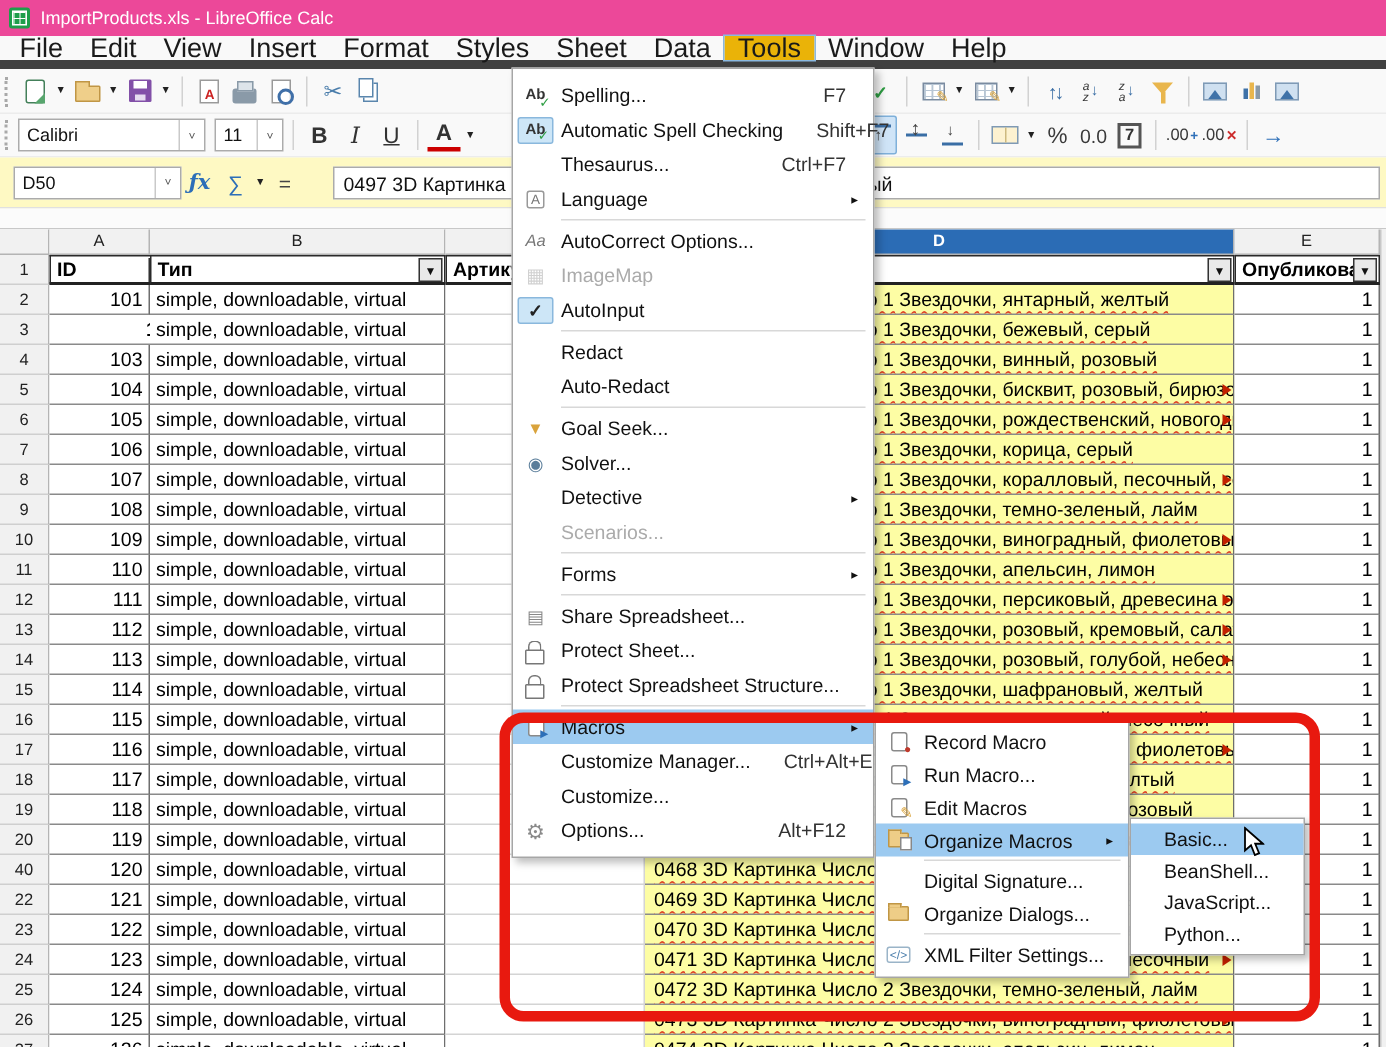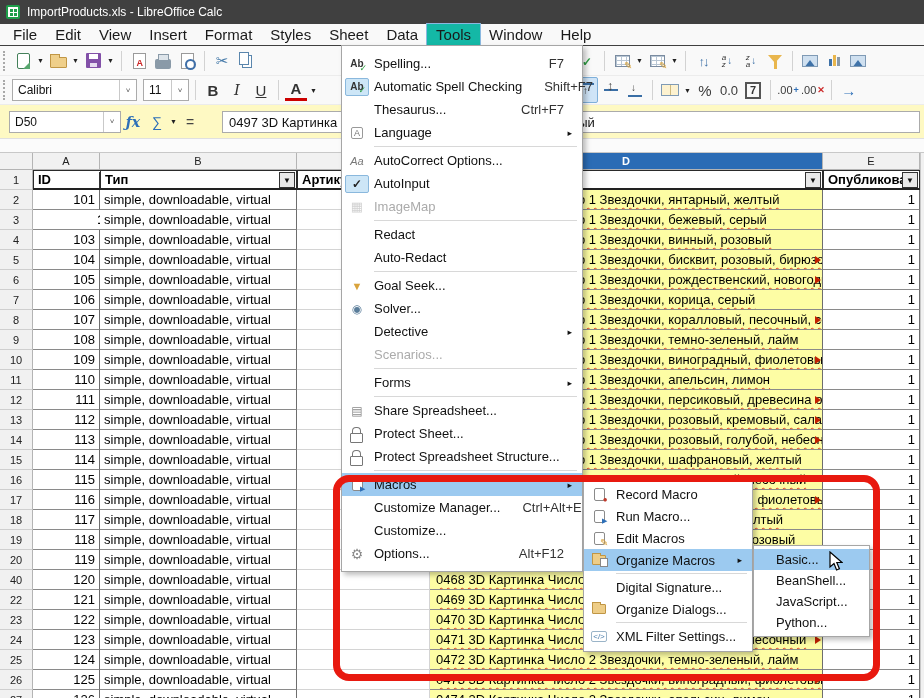"ImportProducts.xls - LibreOffice Calc" .titlebar { background: #404040 -> #ec4899 }
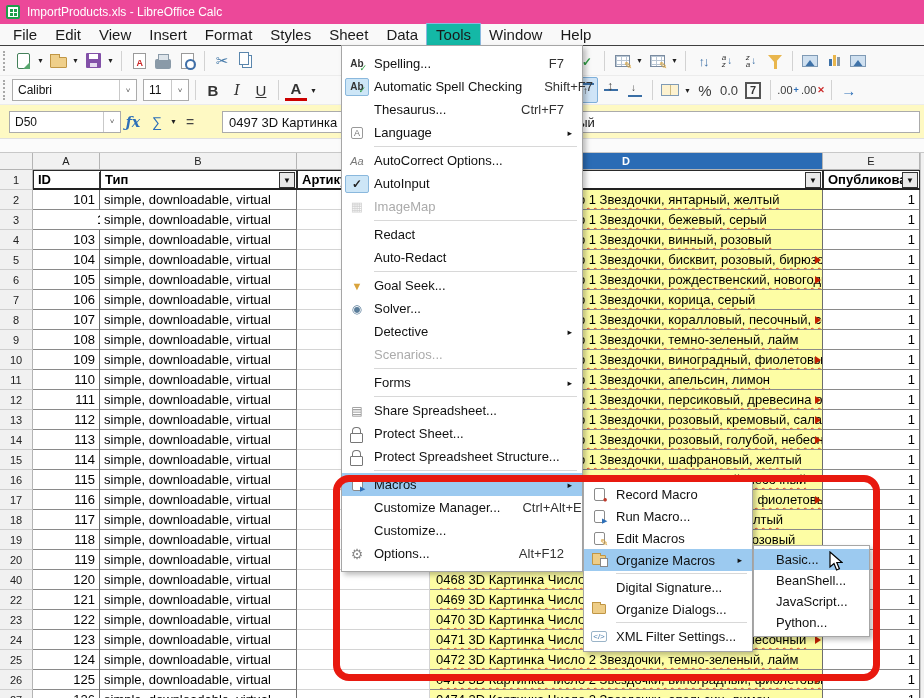"File" .menubar { border-bottom: 1px solid #404040 -> 6px solid #404040; font-size: 15px -> 18px }
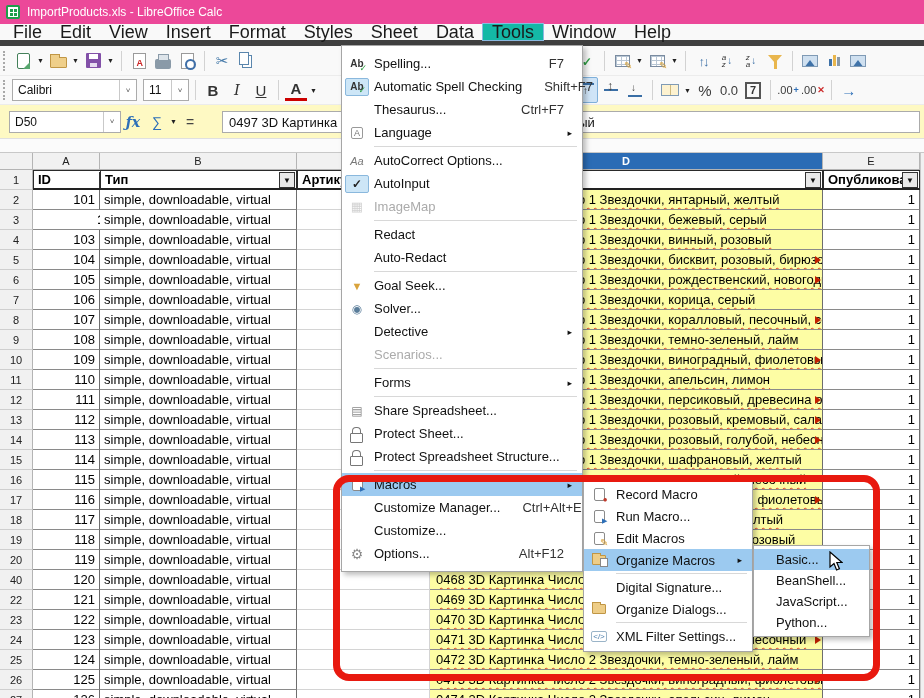"Tools" .mb-item.active { background: #14b8a6 -> #eab308 }
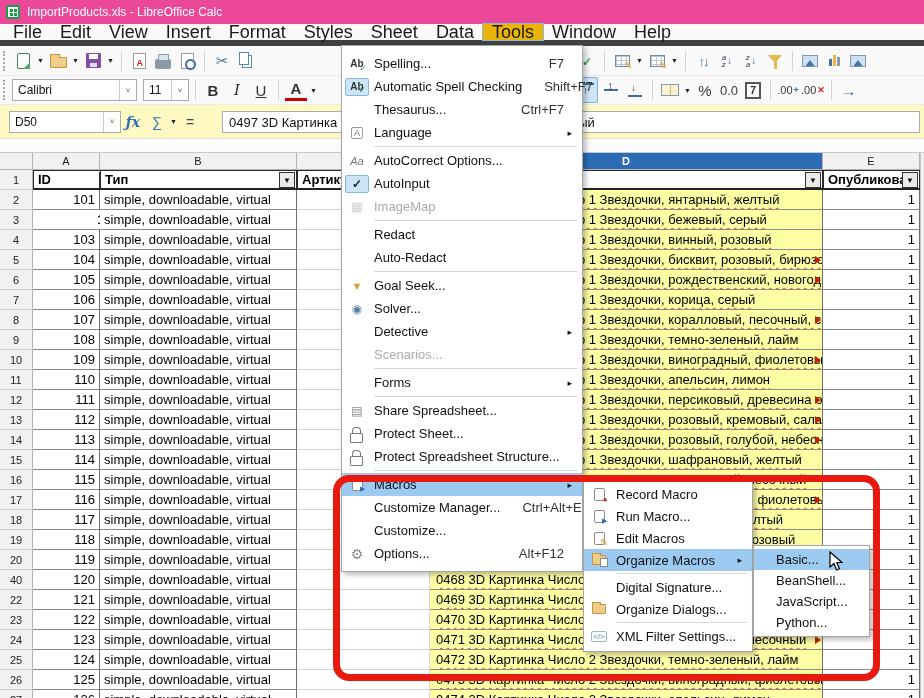"AutoInput" div.menu-item { order: before "ImageMap" -> after "ImageMap" }
